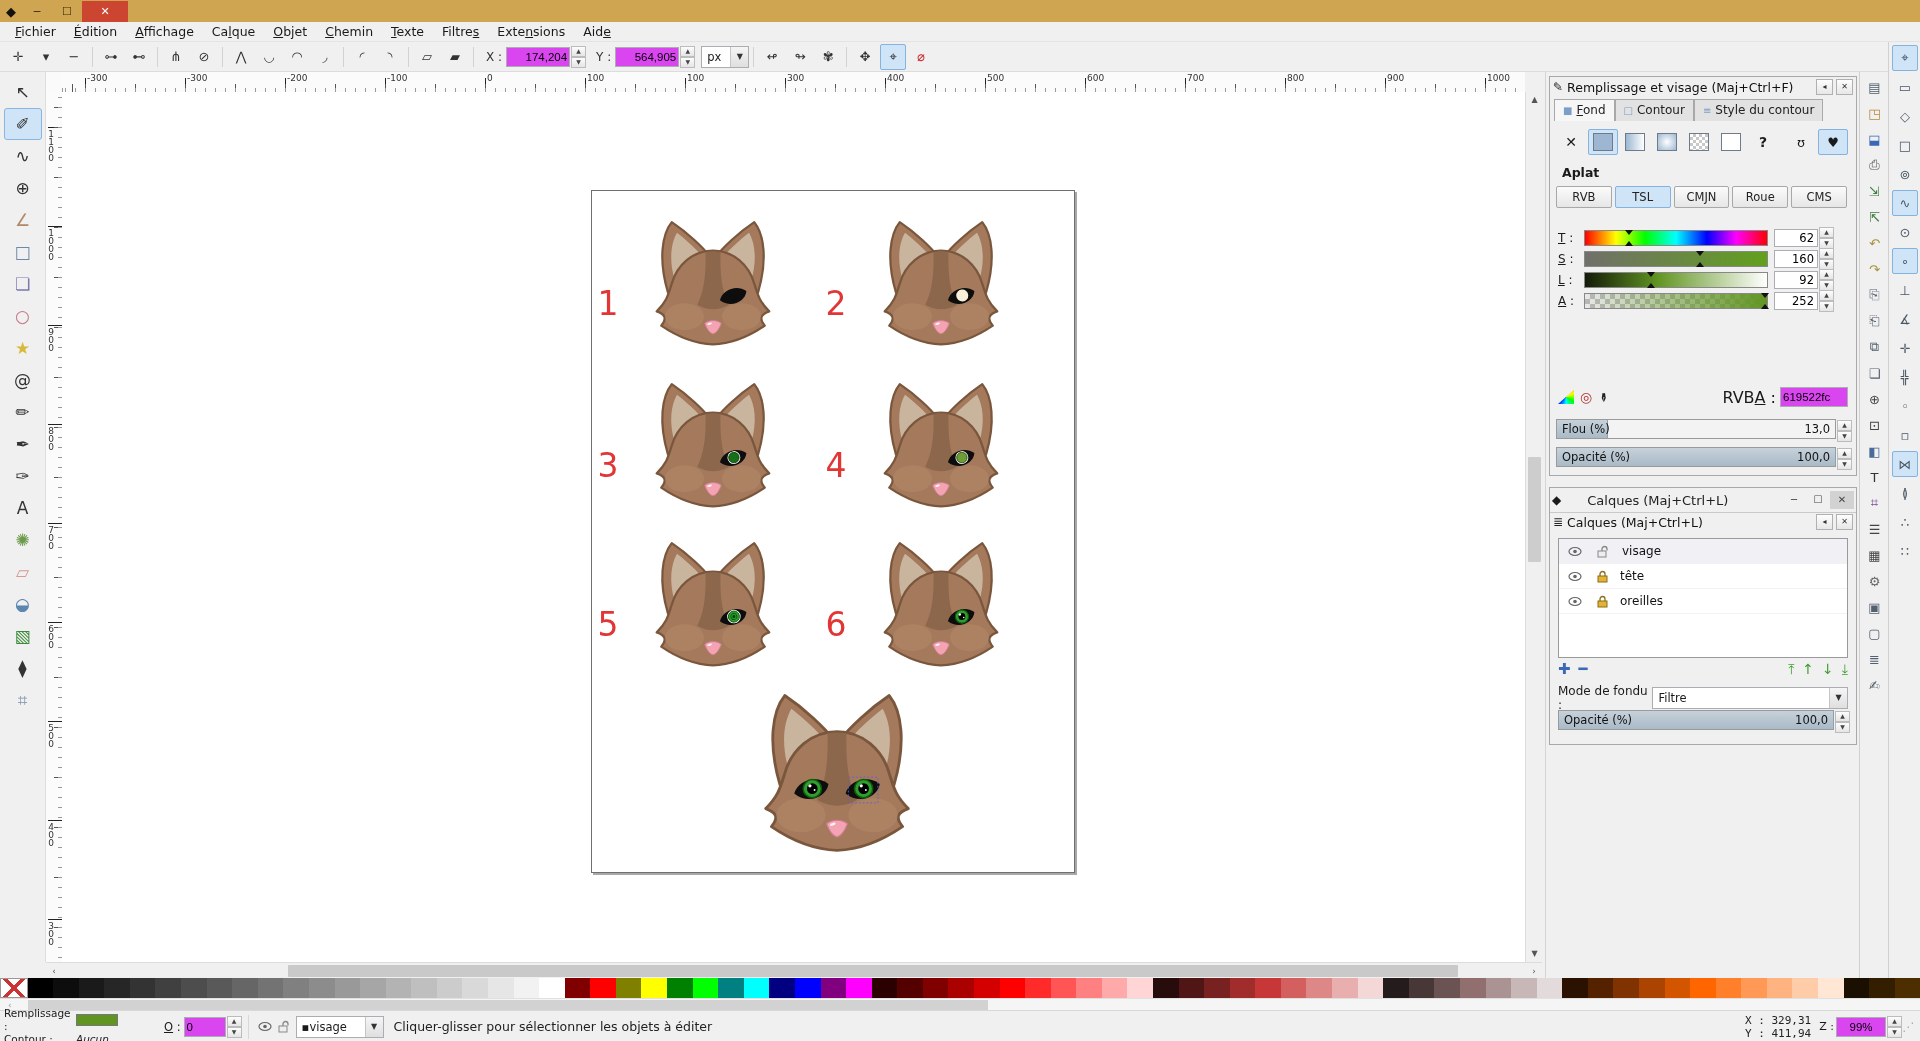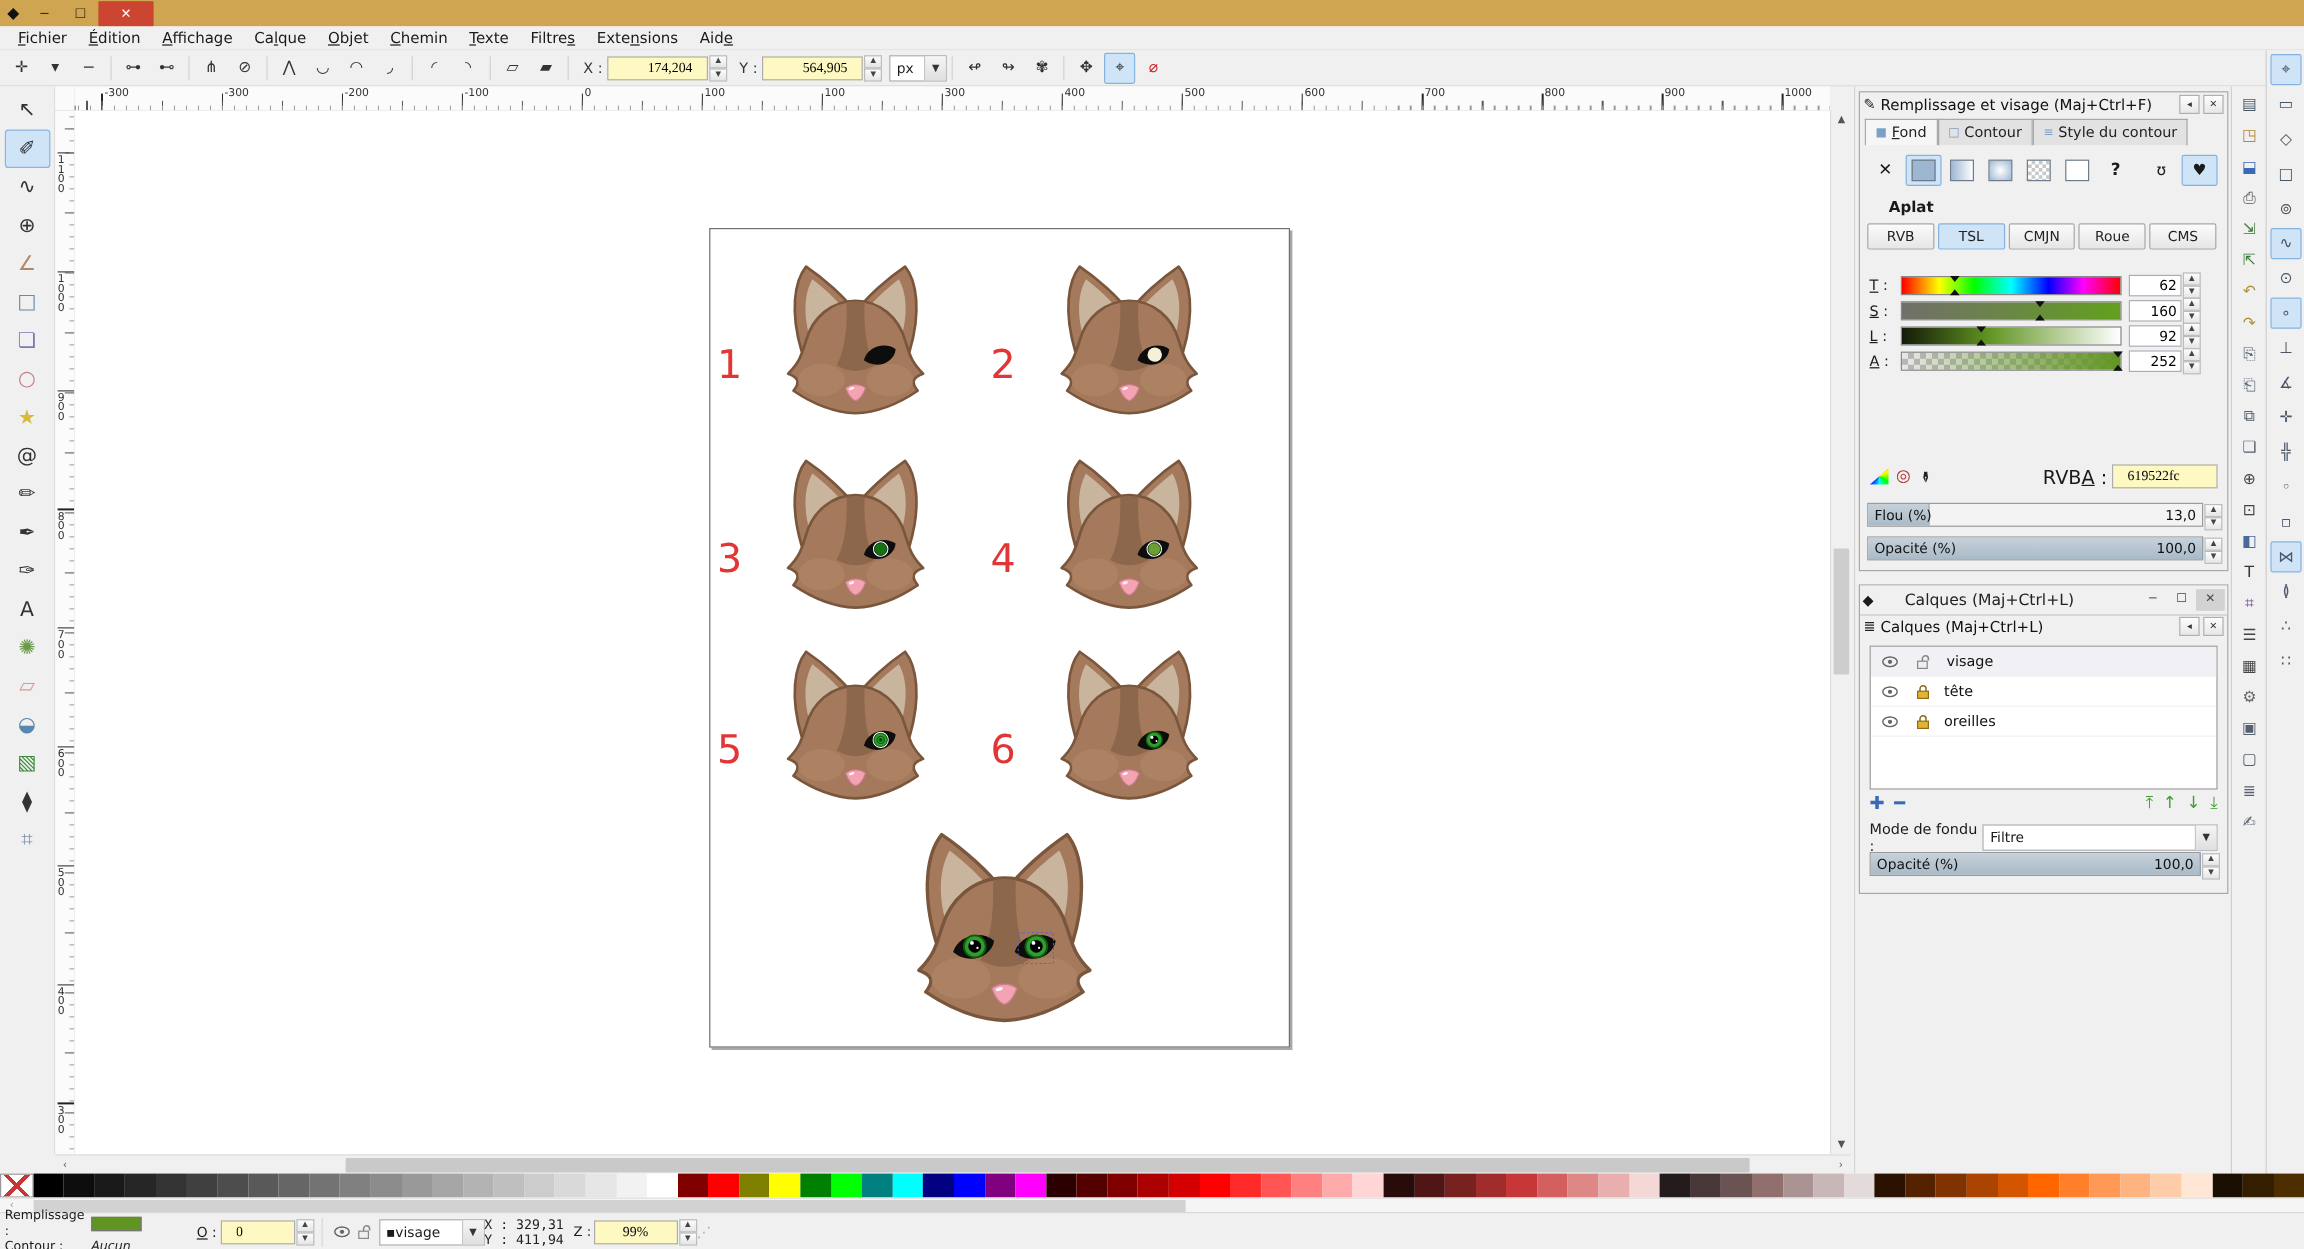"174,204" .spininput { background: #fef9c3 -> #d946ef; font-family: Liberation Serif, serif -> Liberation Sans, sans-serif; padding: 0 12px -> 0 2px }
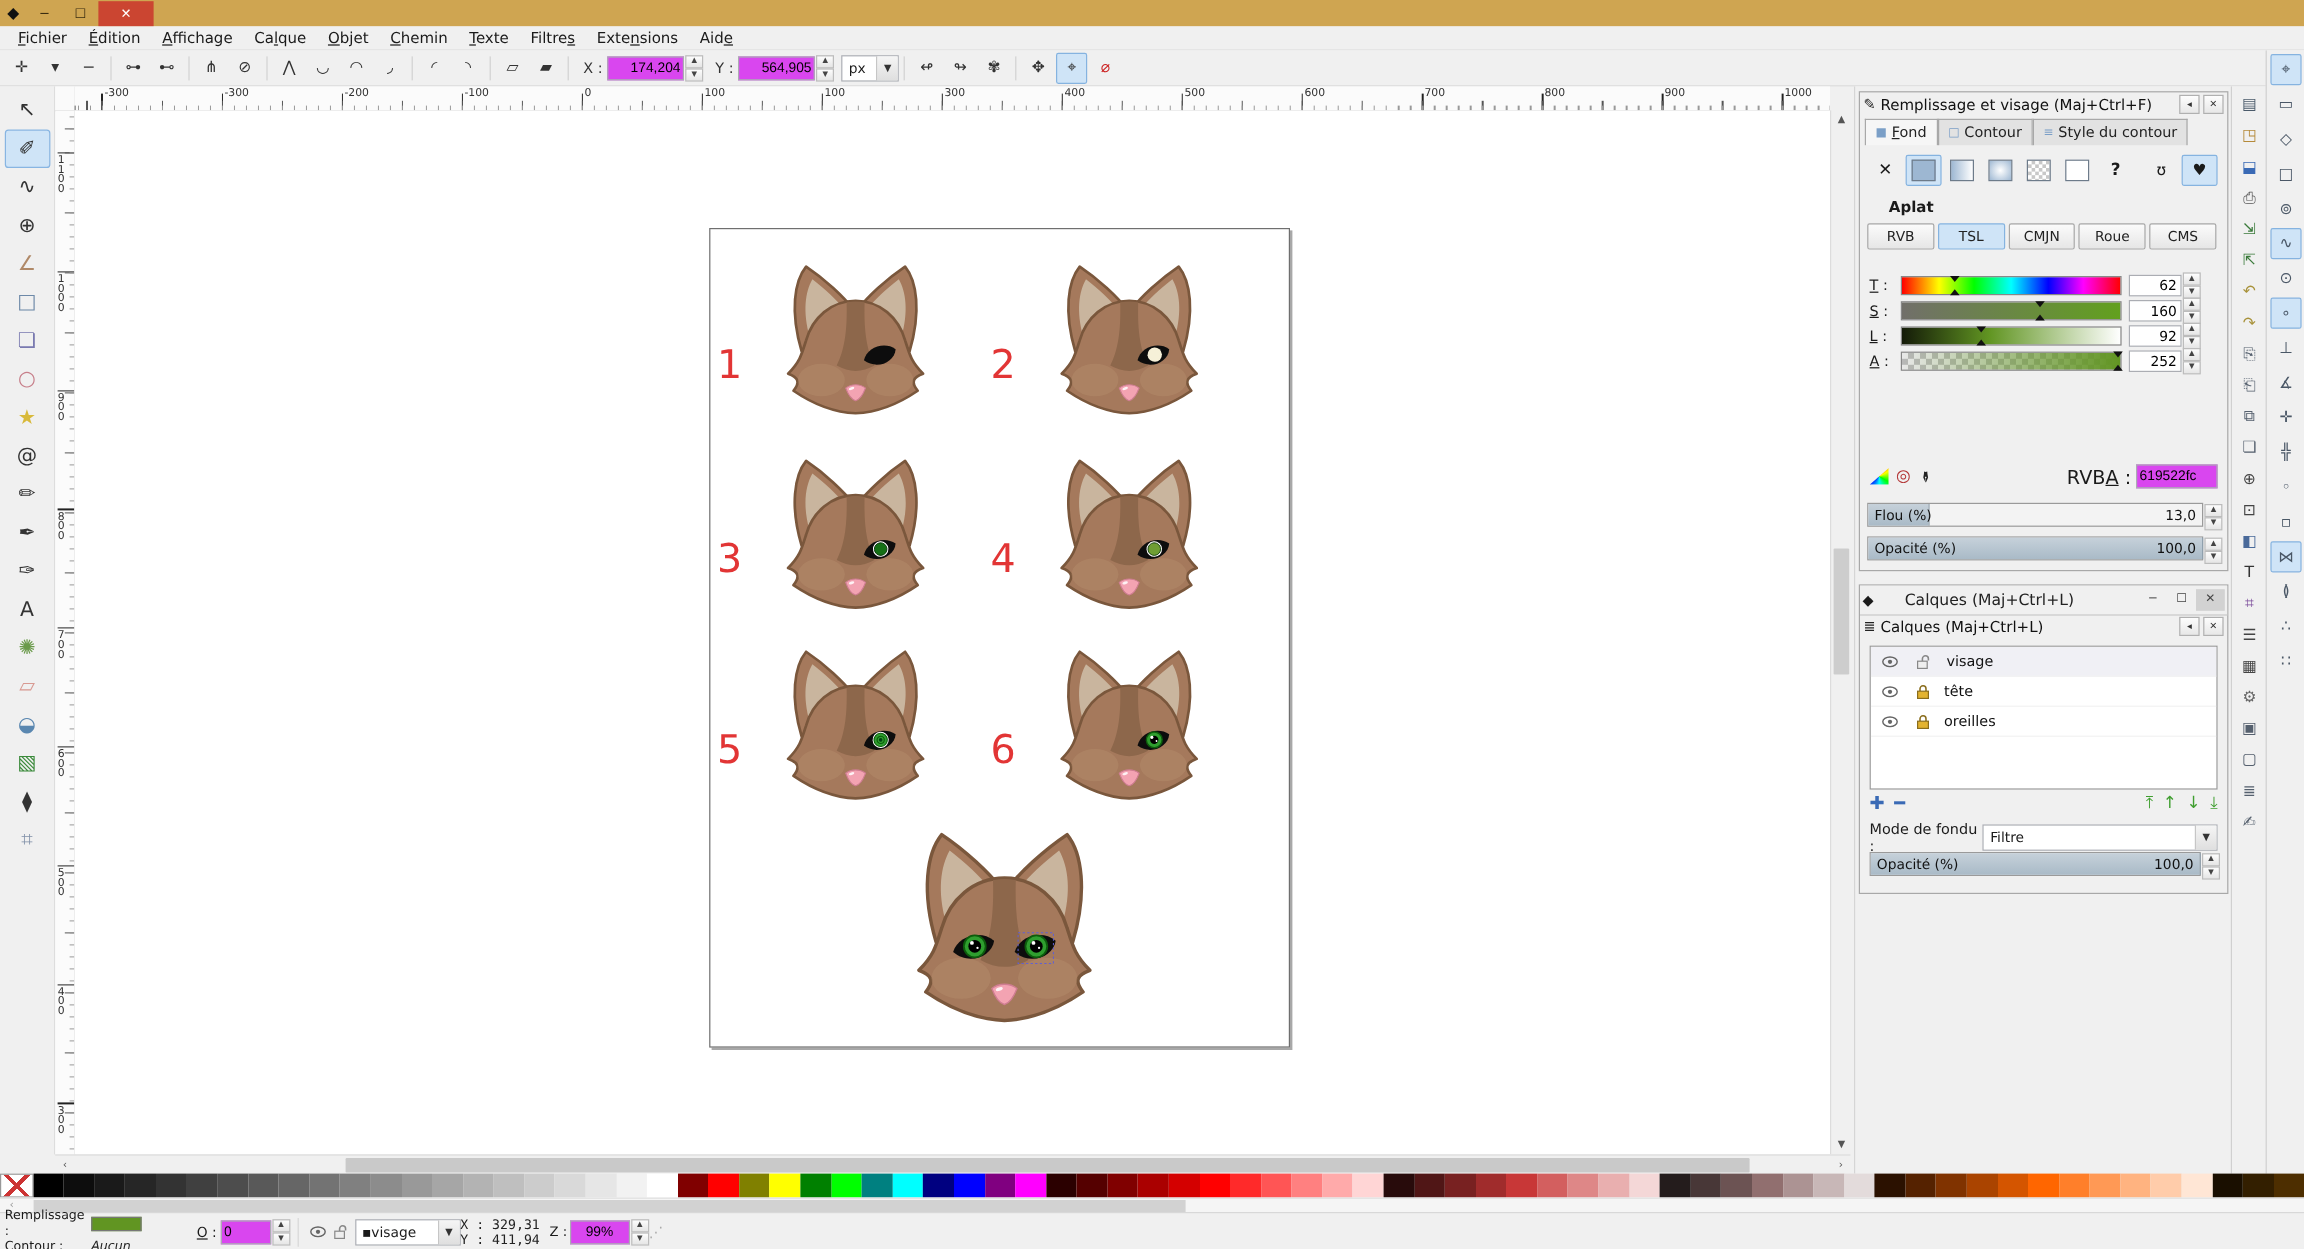"Aplat" .boldlab { margin: 10px 0 0 24px -> 10px 0 0 12px }
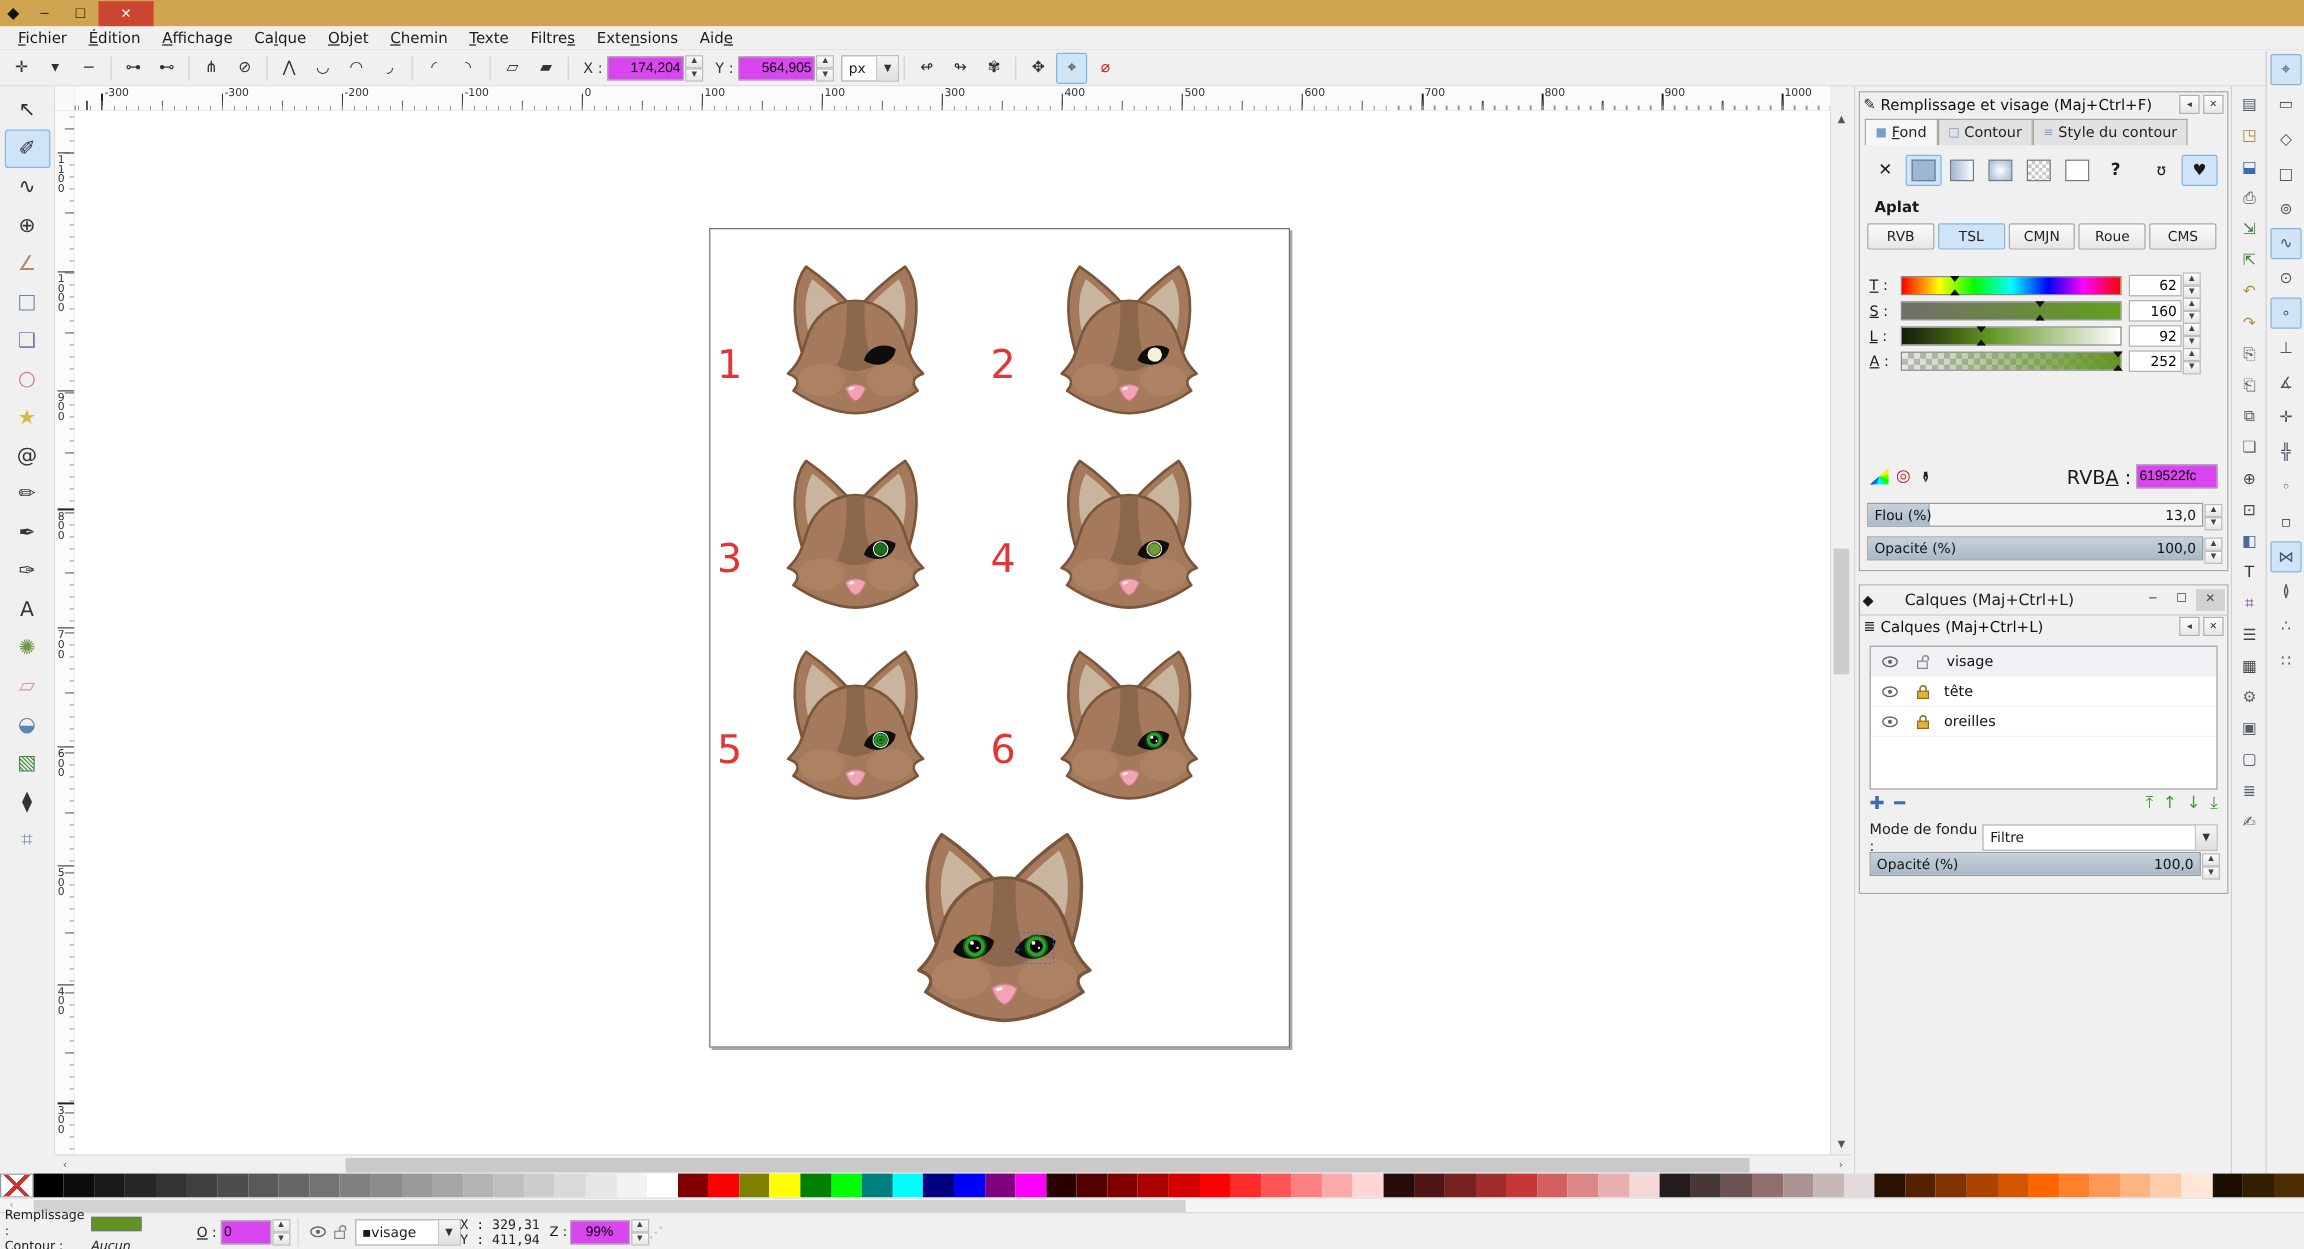"Cliquer-glisser pour sélectionner les" span.sb-msg { html: none -> <span>Cliquer-glisser pour sélectionner les objets à éditer</span> }
